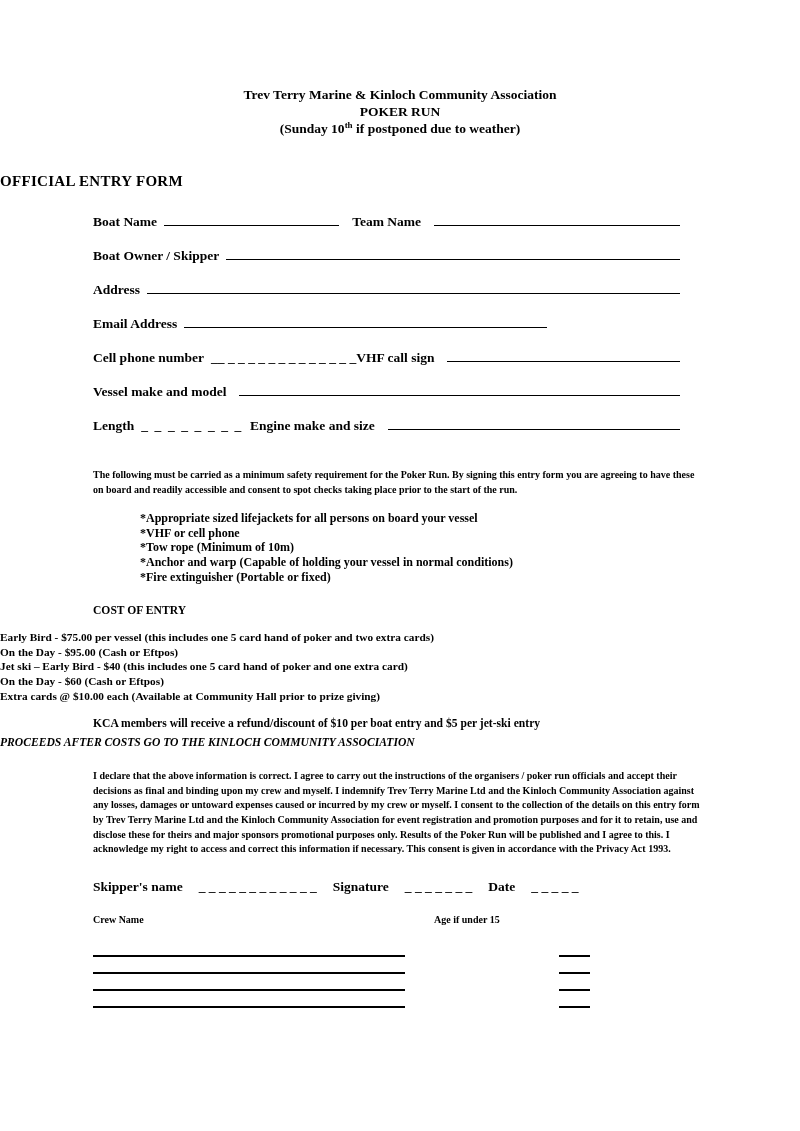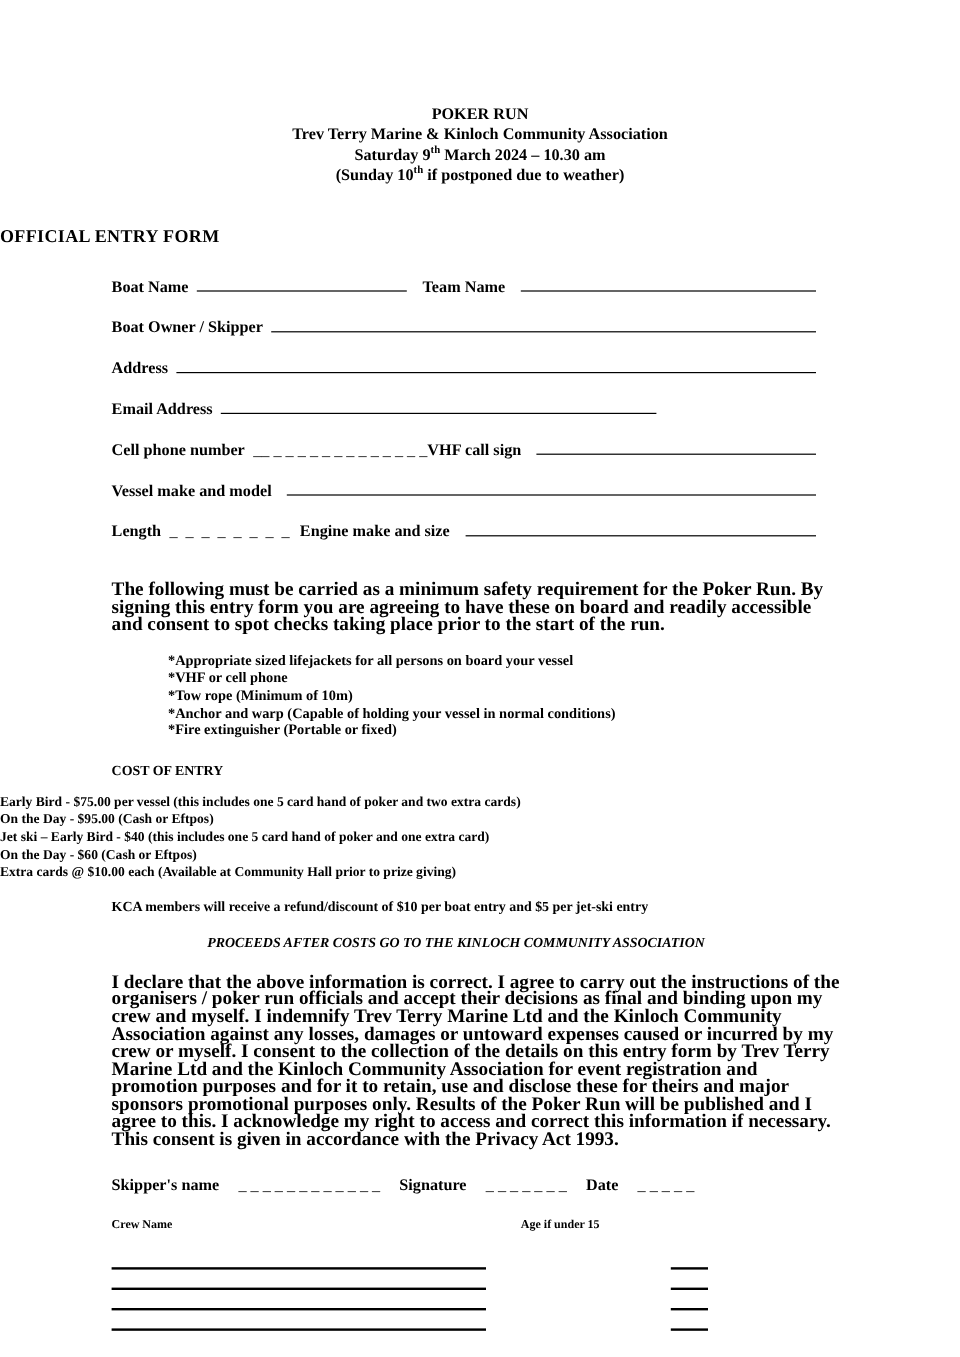"POKER RUN" div { order: before "Trev Terry Marine & Kinloch" -> after "Trev Terry Marine & Kinloch" }
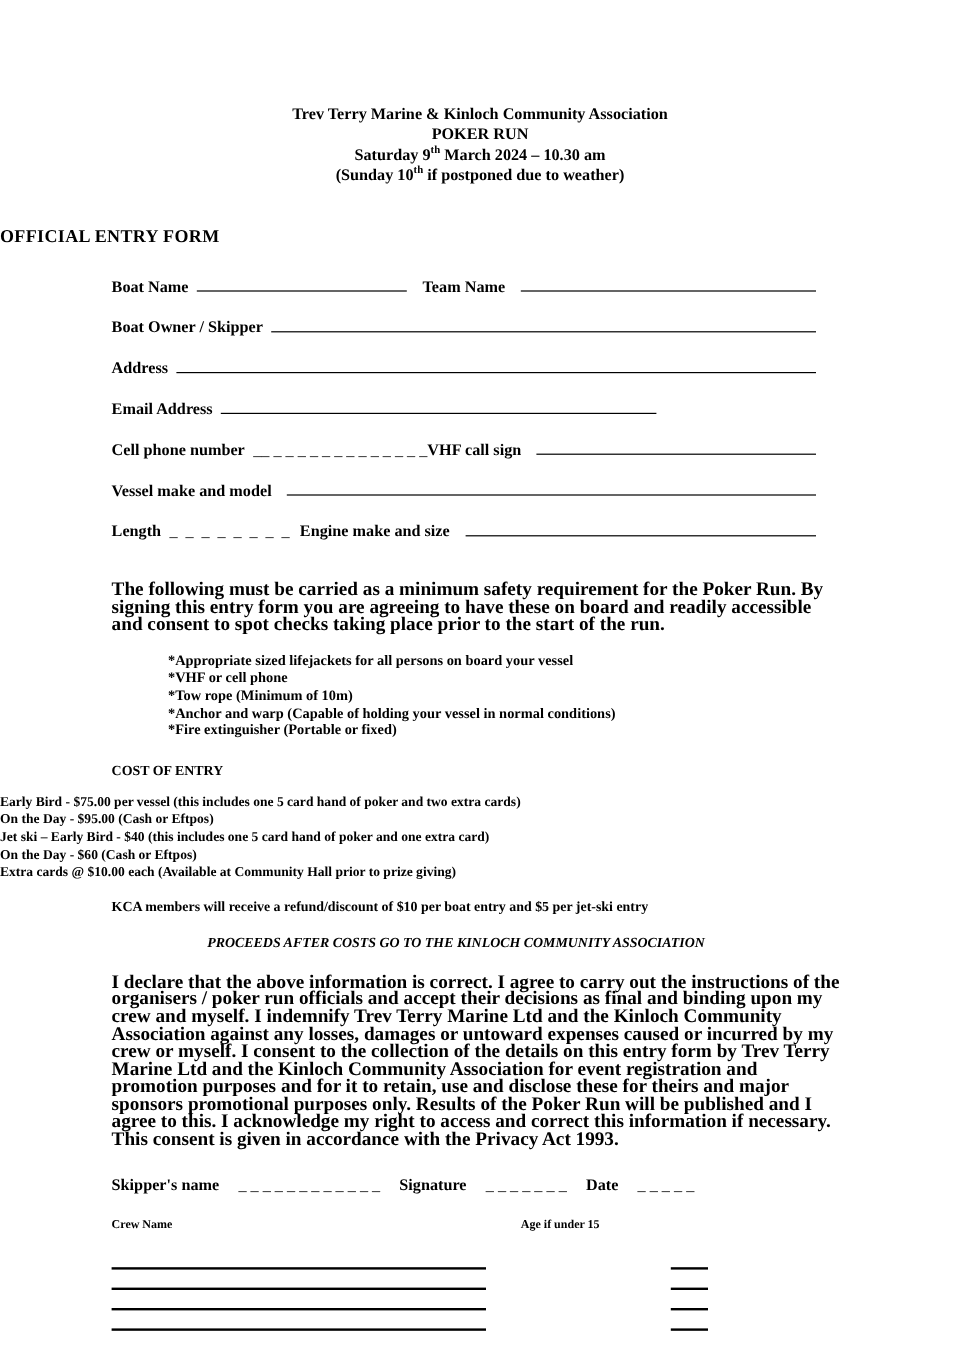"Saturday 9th March 2024 –" div { html: <div><span>Saturday 9</span><sup>th</sup><span> March 2024 – 10.30 am</span></div> -> none }
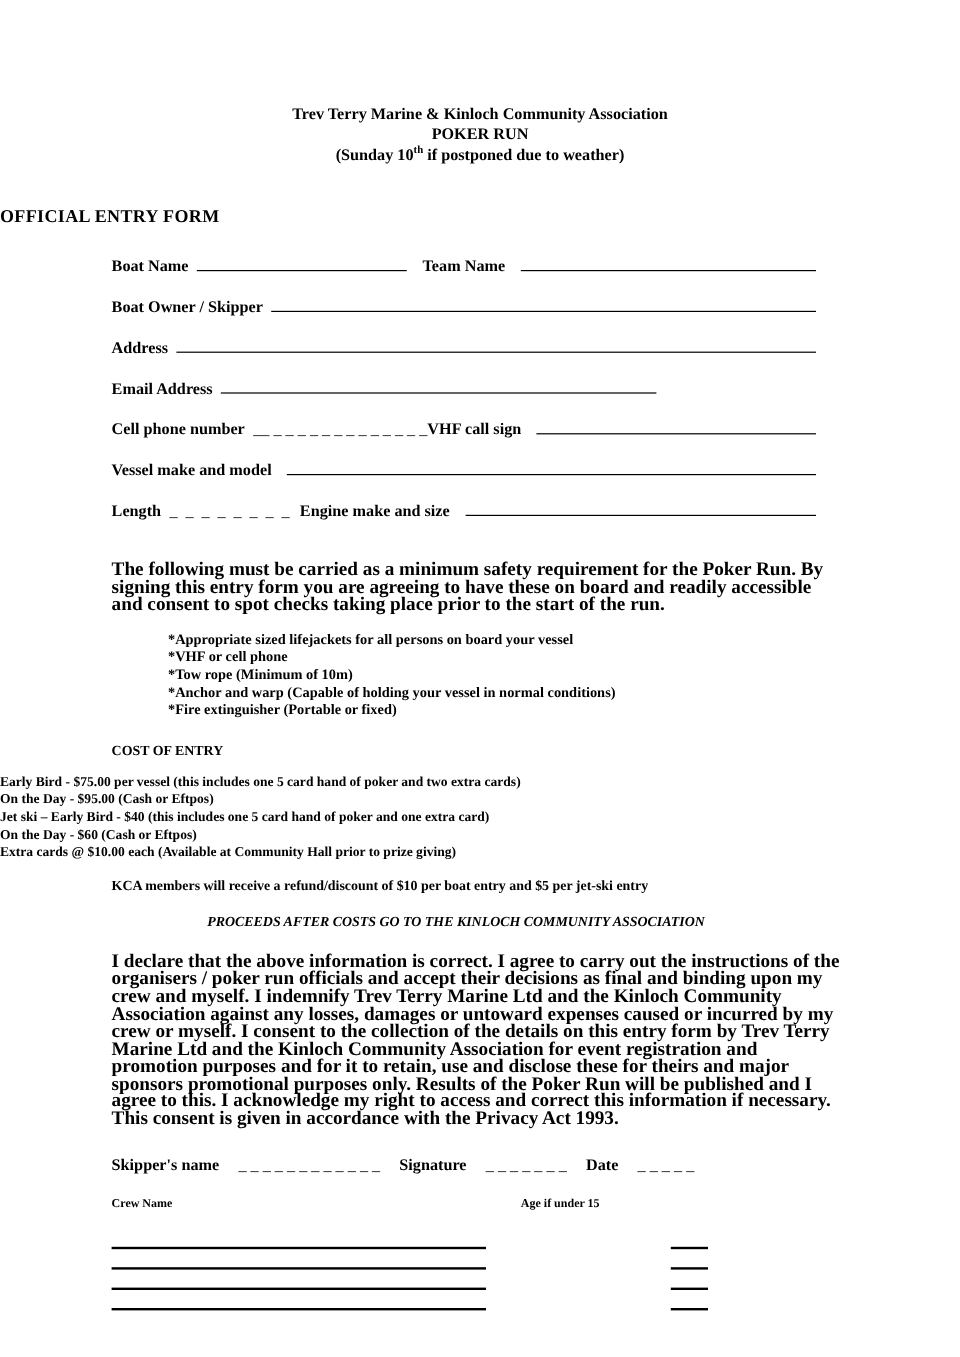"__ _ _ _ _" .uscore { font-weight: normal -> bold }
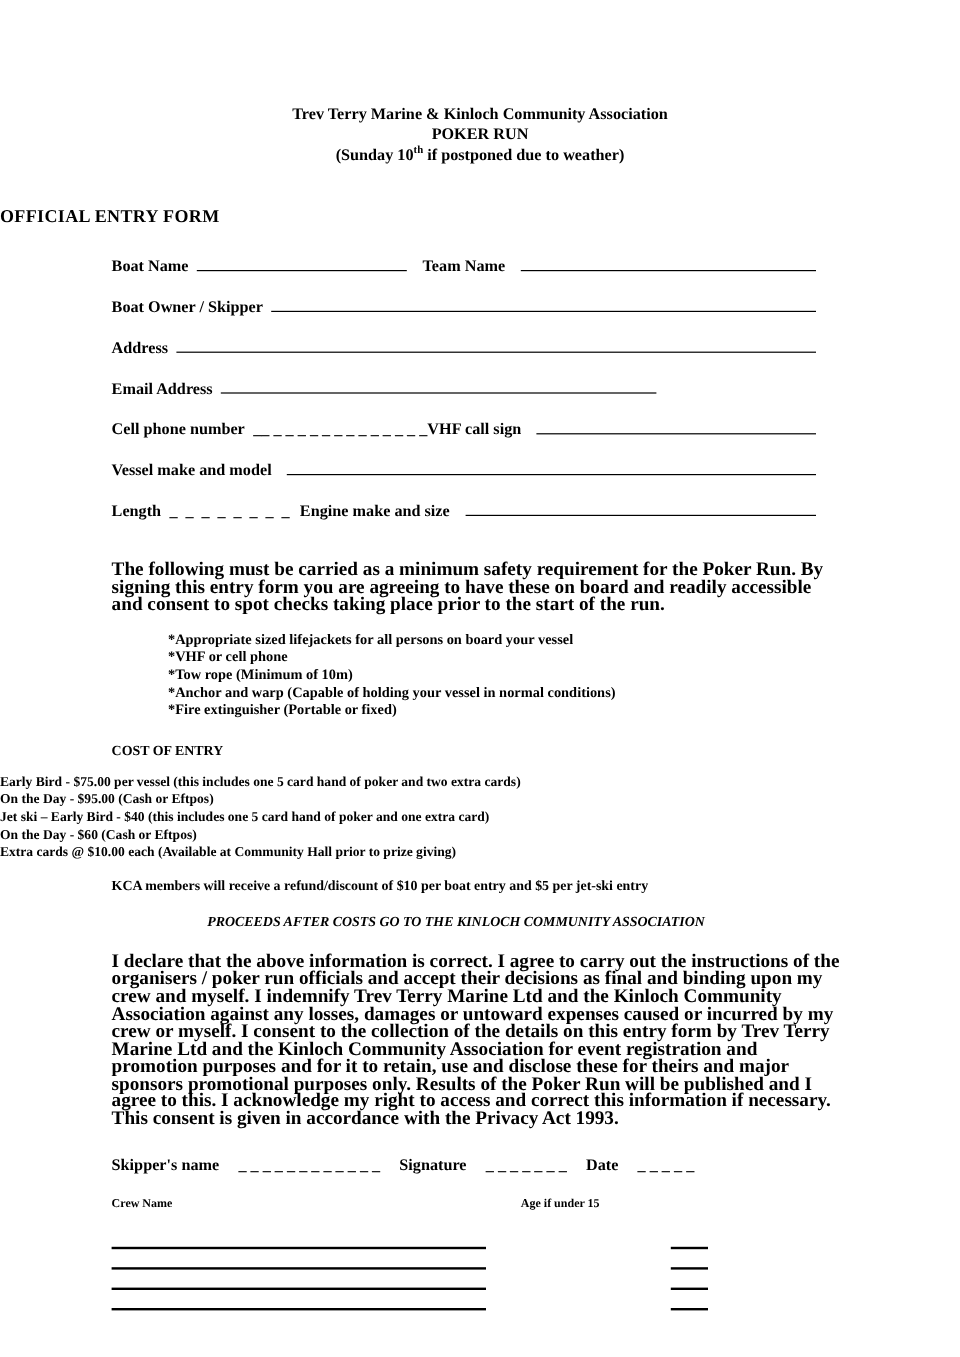"The following must be carried" .para { font-size: 16px -> 10px }
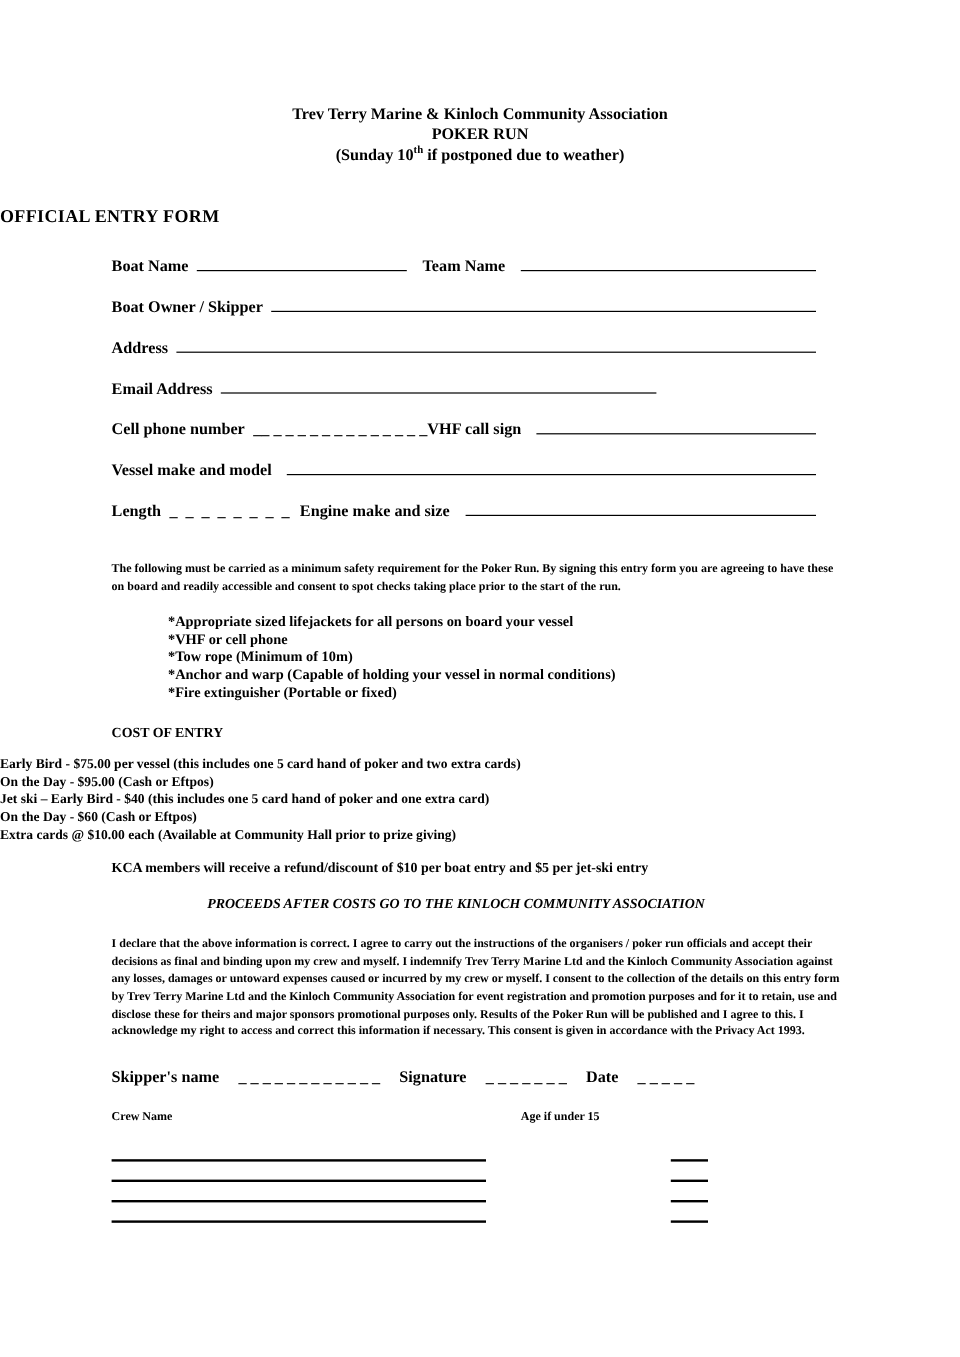"PROCEEDS AFTER COSTS GO TO" .proceeds { margin-top: 17px -> 6px; text-align: center -> left }
